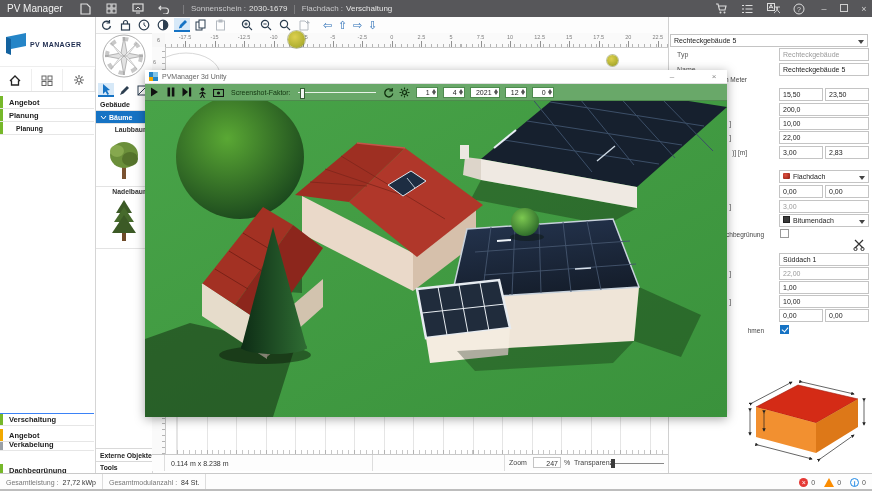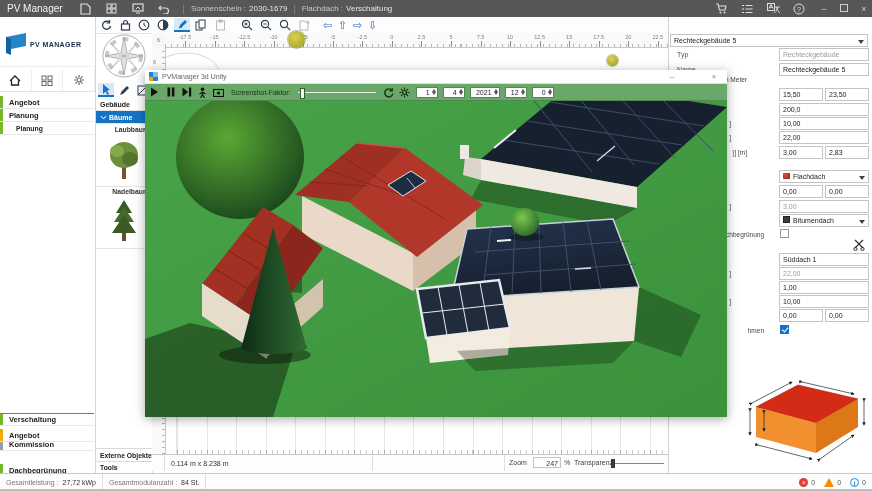"Kommission" span { text: Kommission -> Verkabelung }
